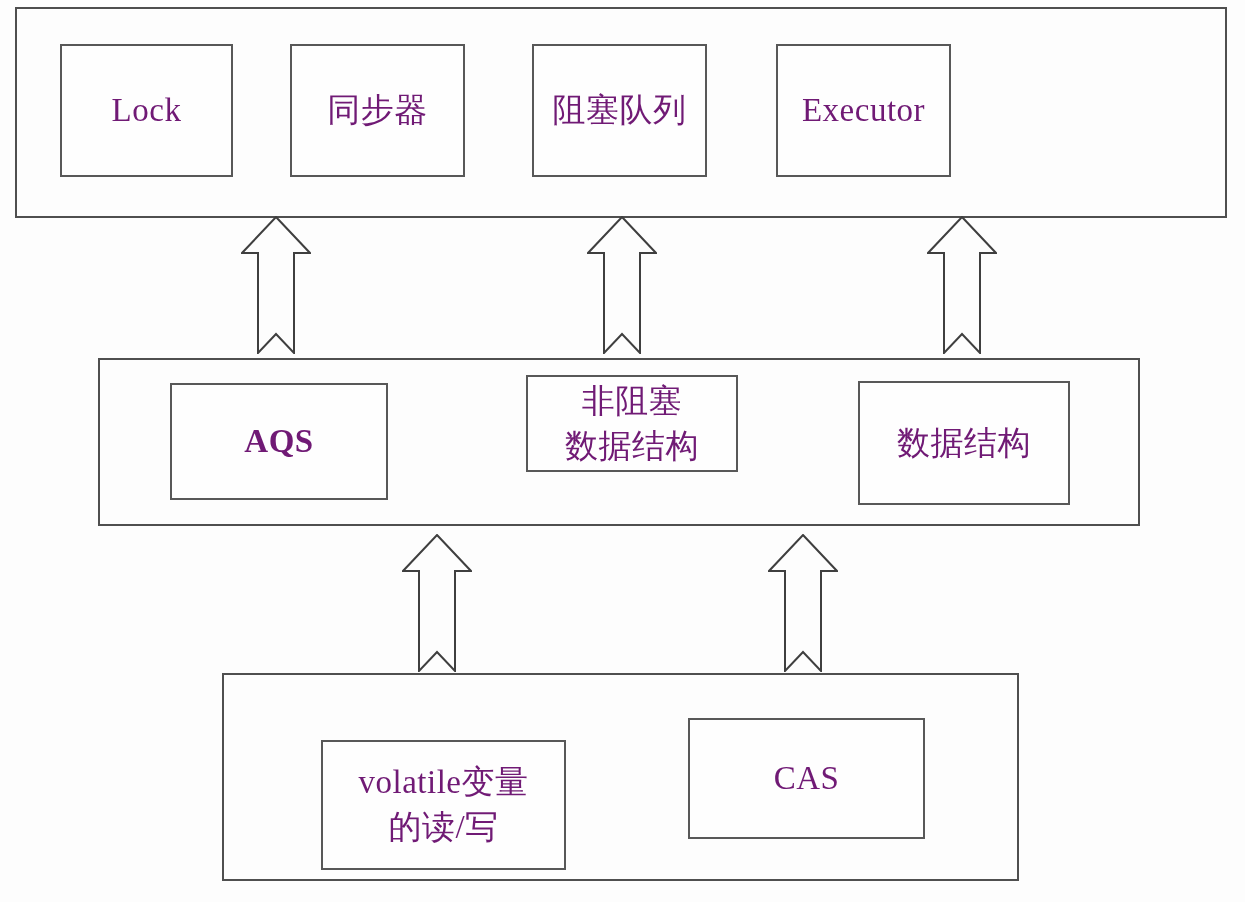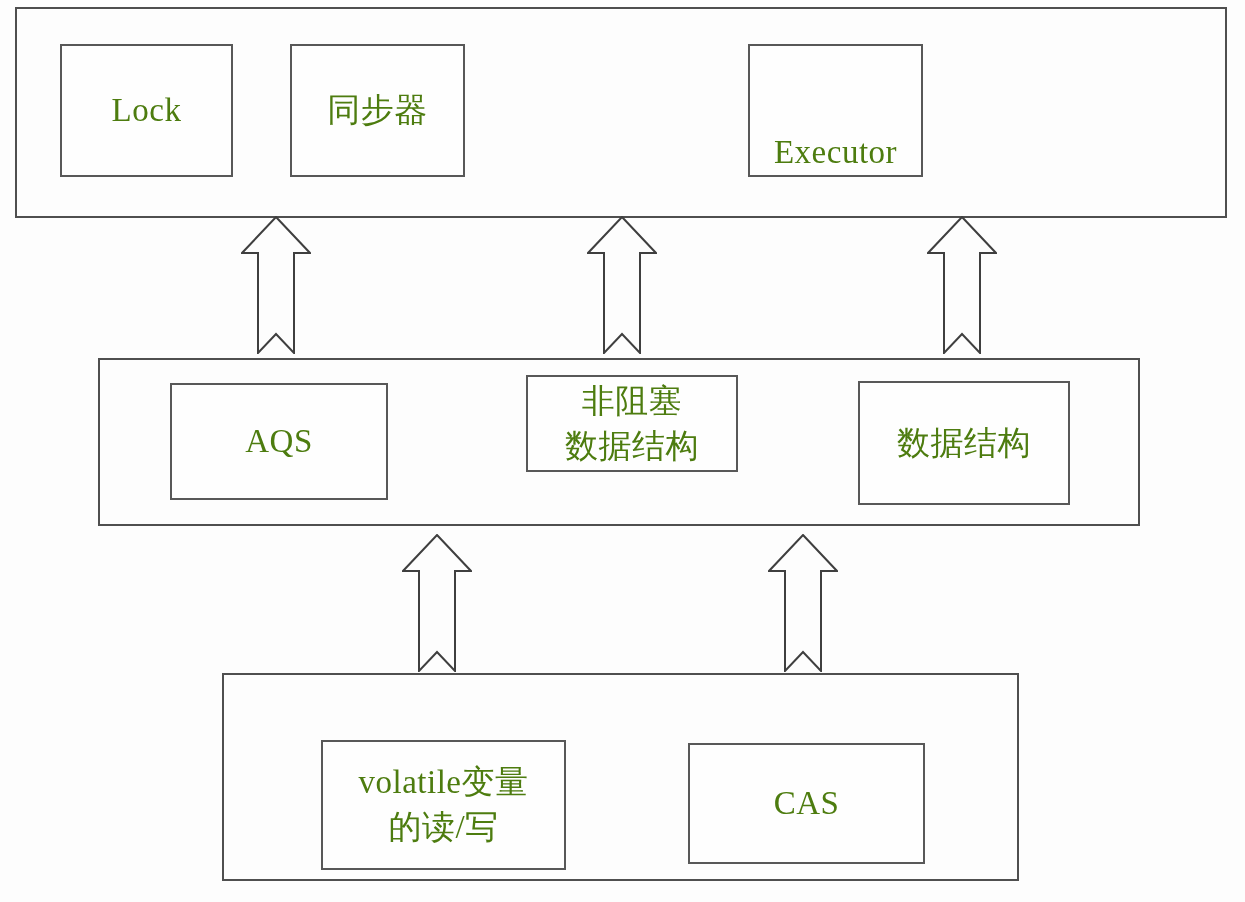"Lock" .canvas { color: #4d7c0f -> #701a75 }
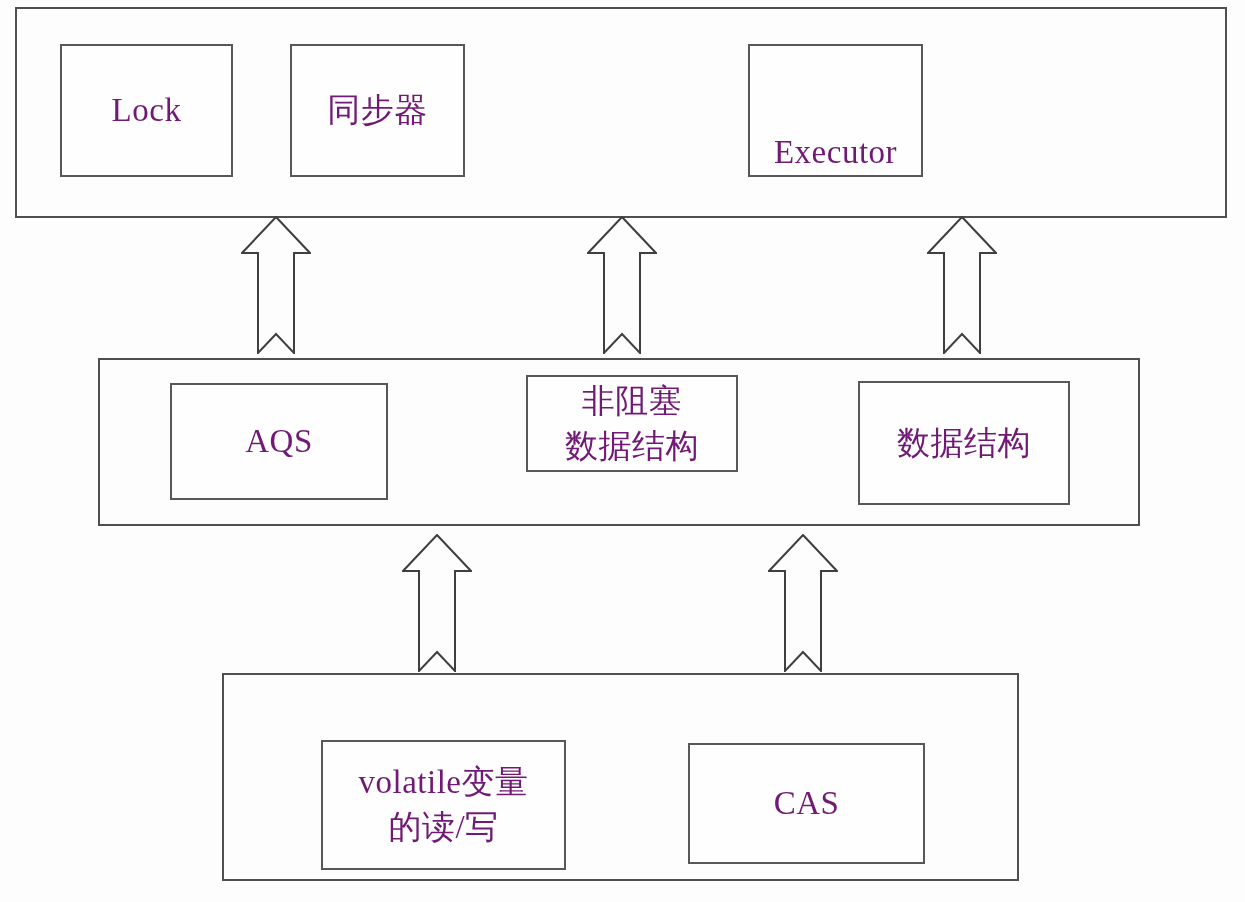"阻塞队列" div.box { html: none -> <div> <span>阻塞队列</span> </div> }
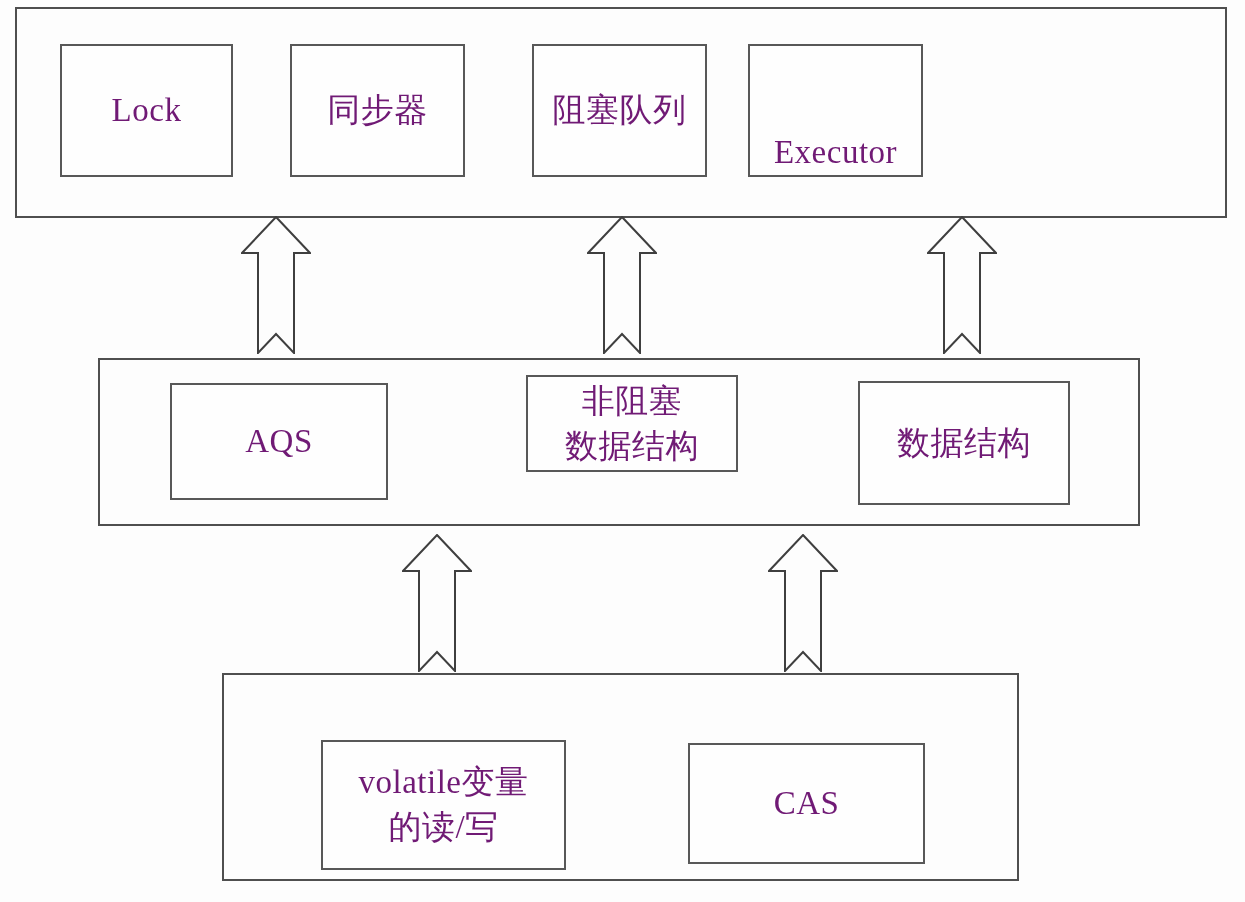"Executor" div.box { align-items: flex-end -> none; left: 748px -> 776px }
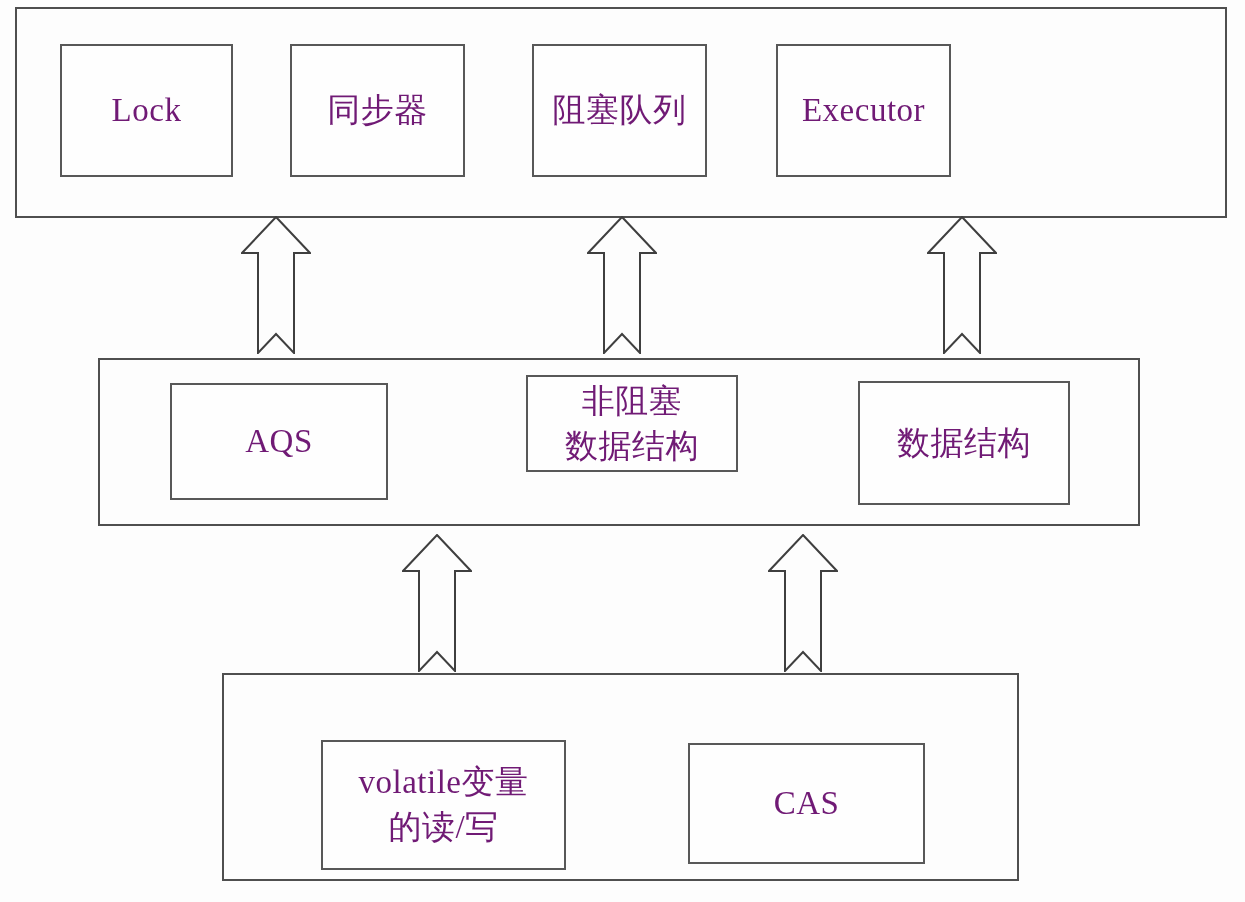"AQS" div.box { font-weight: none -> bold }
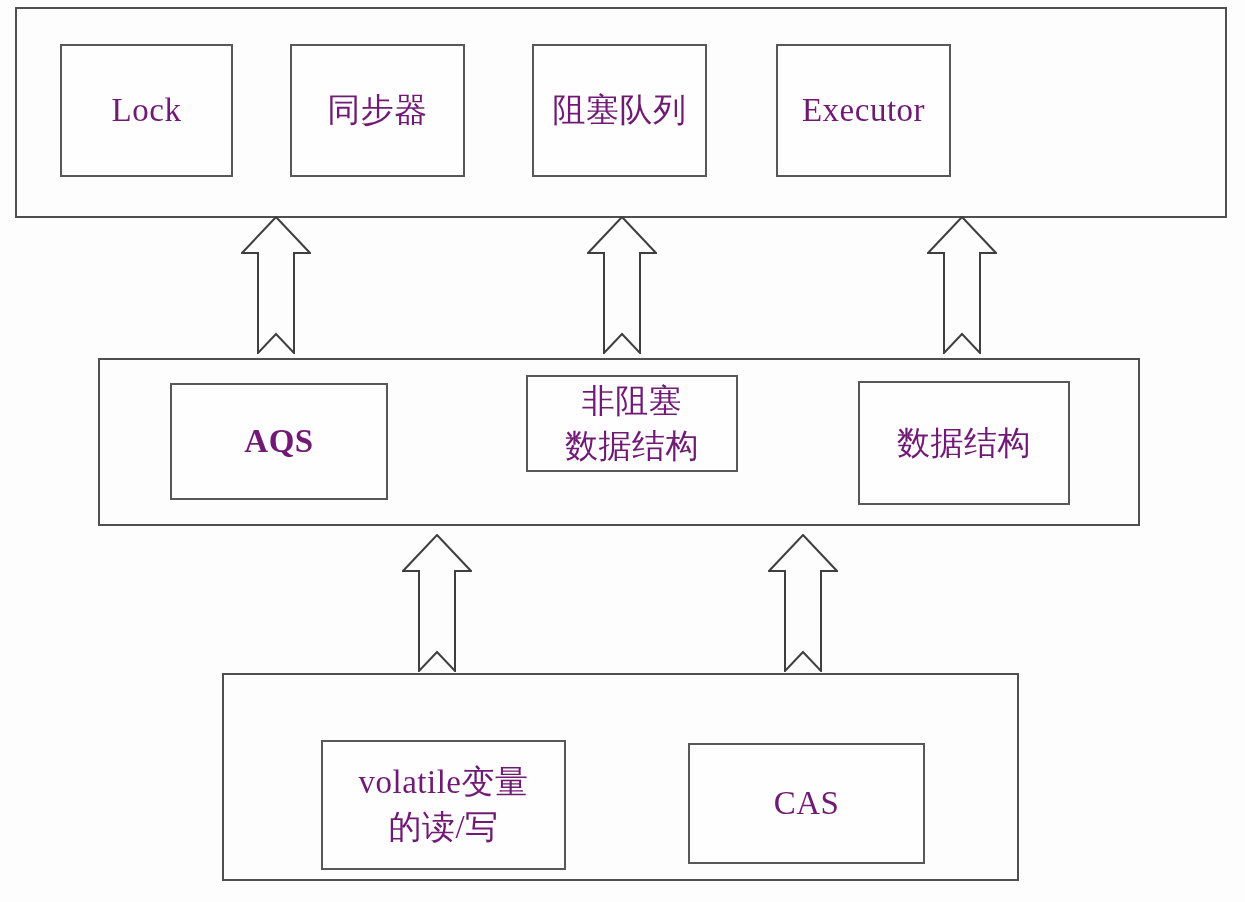"CAS" div.box { margin-top: 25px -> none }
